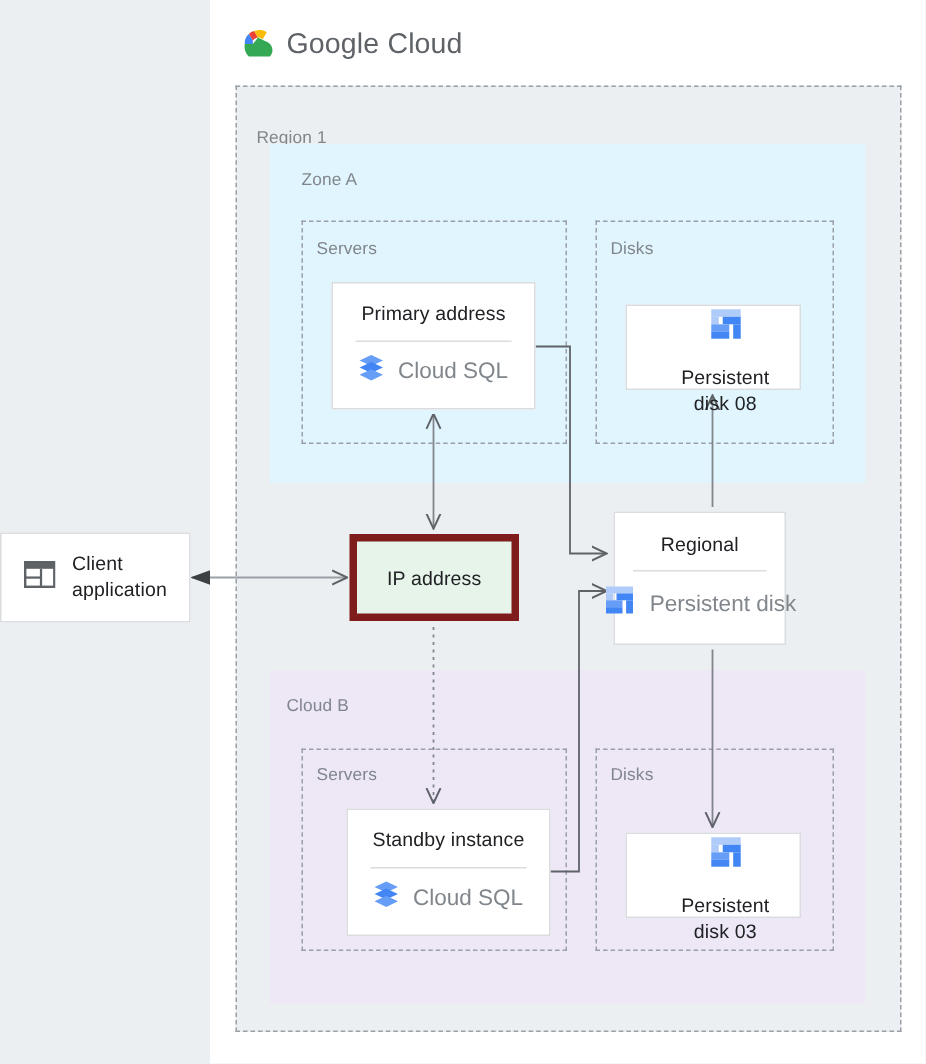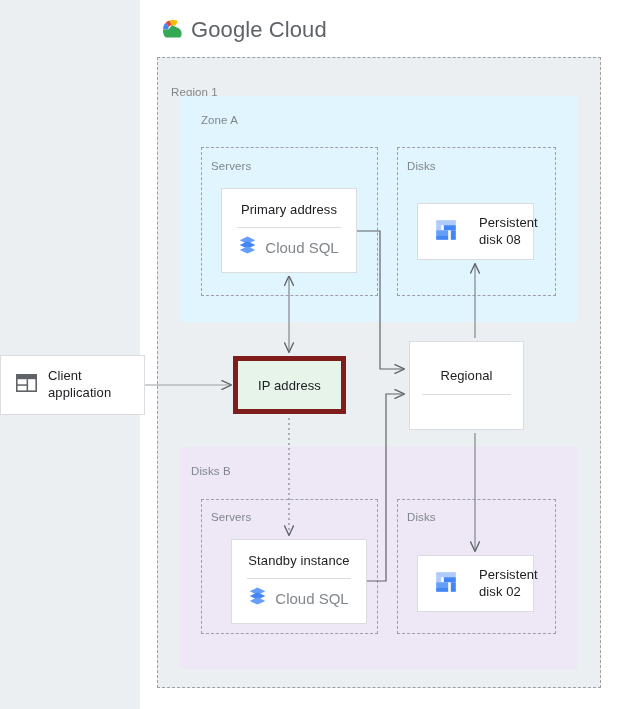"Google Cloud" #gc-logo-text { font-size: 22px -> 19px }
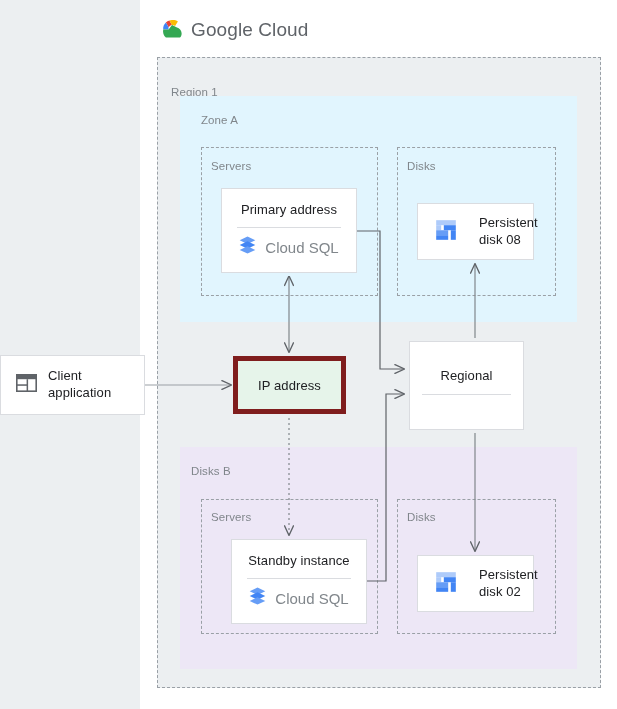"Persistent" .icon-card { flex-direction: row -> column; gap: 21px -> 11px; text-align: none -> center }
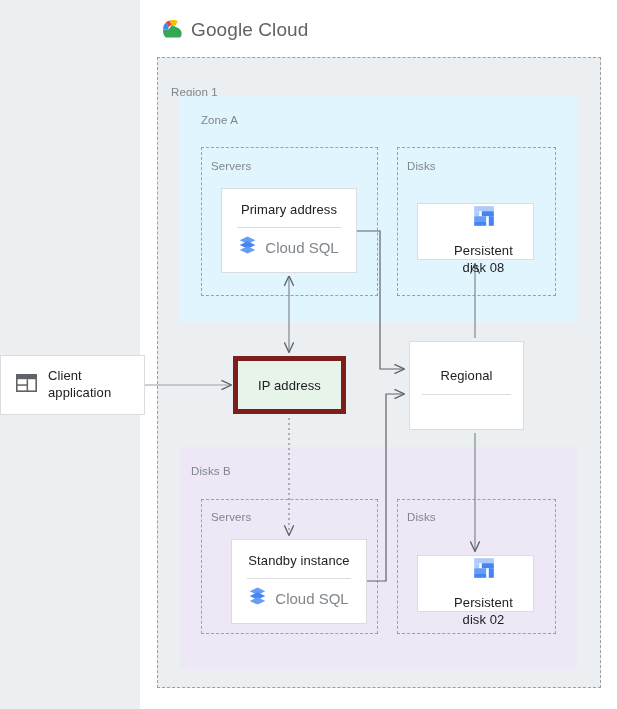"Client application" #client-application { width: 145px -> 127px }
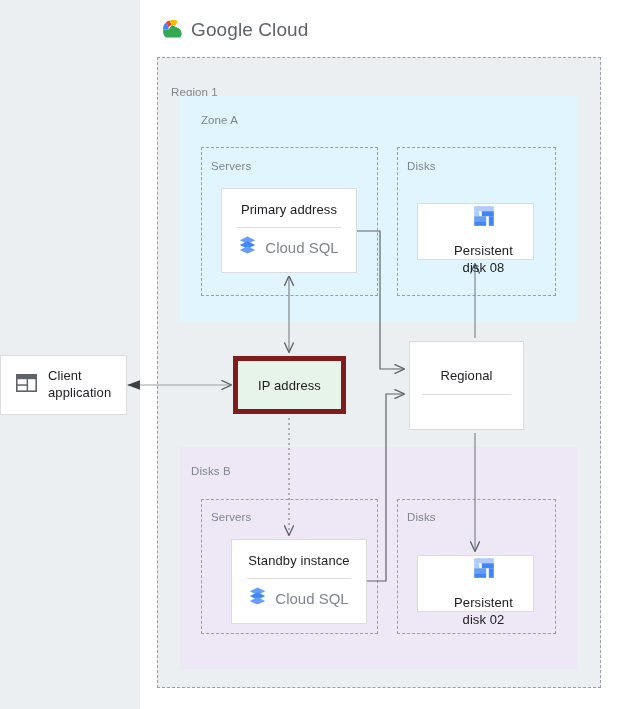"Persistent disk" span.node-sub { html: none -> <span> <span> <svg> <rect></rect> <rect></rect> <rect></rect> <rect></rect> <rect></rect> <rect></rect> </svg> </span> <span>Persistent disk</span> </span> }
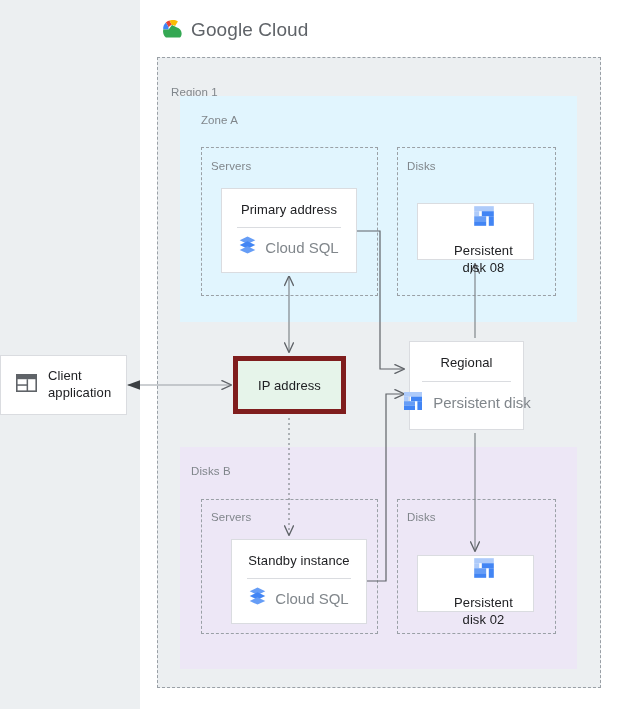"Disks B" div.zone-label { text: Disks -> Cloud }
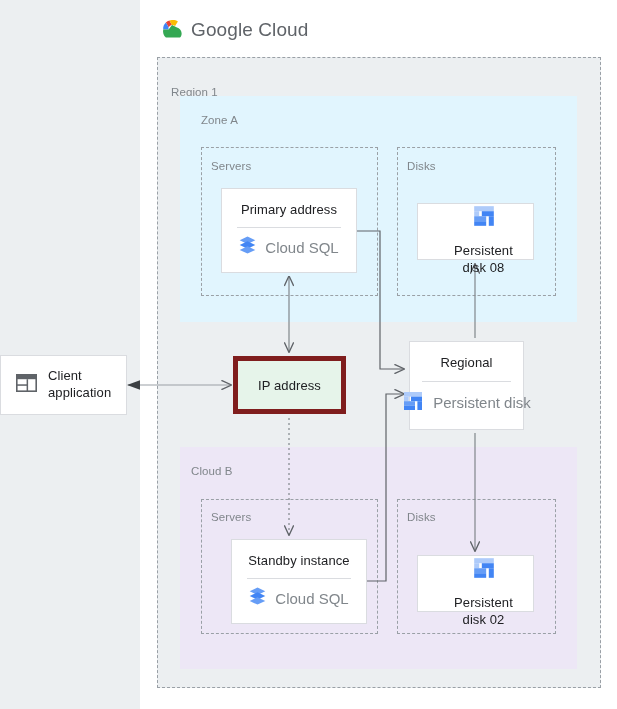"disk 02" span { text: 02 -> 03 }
